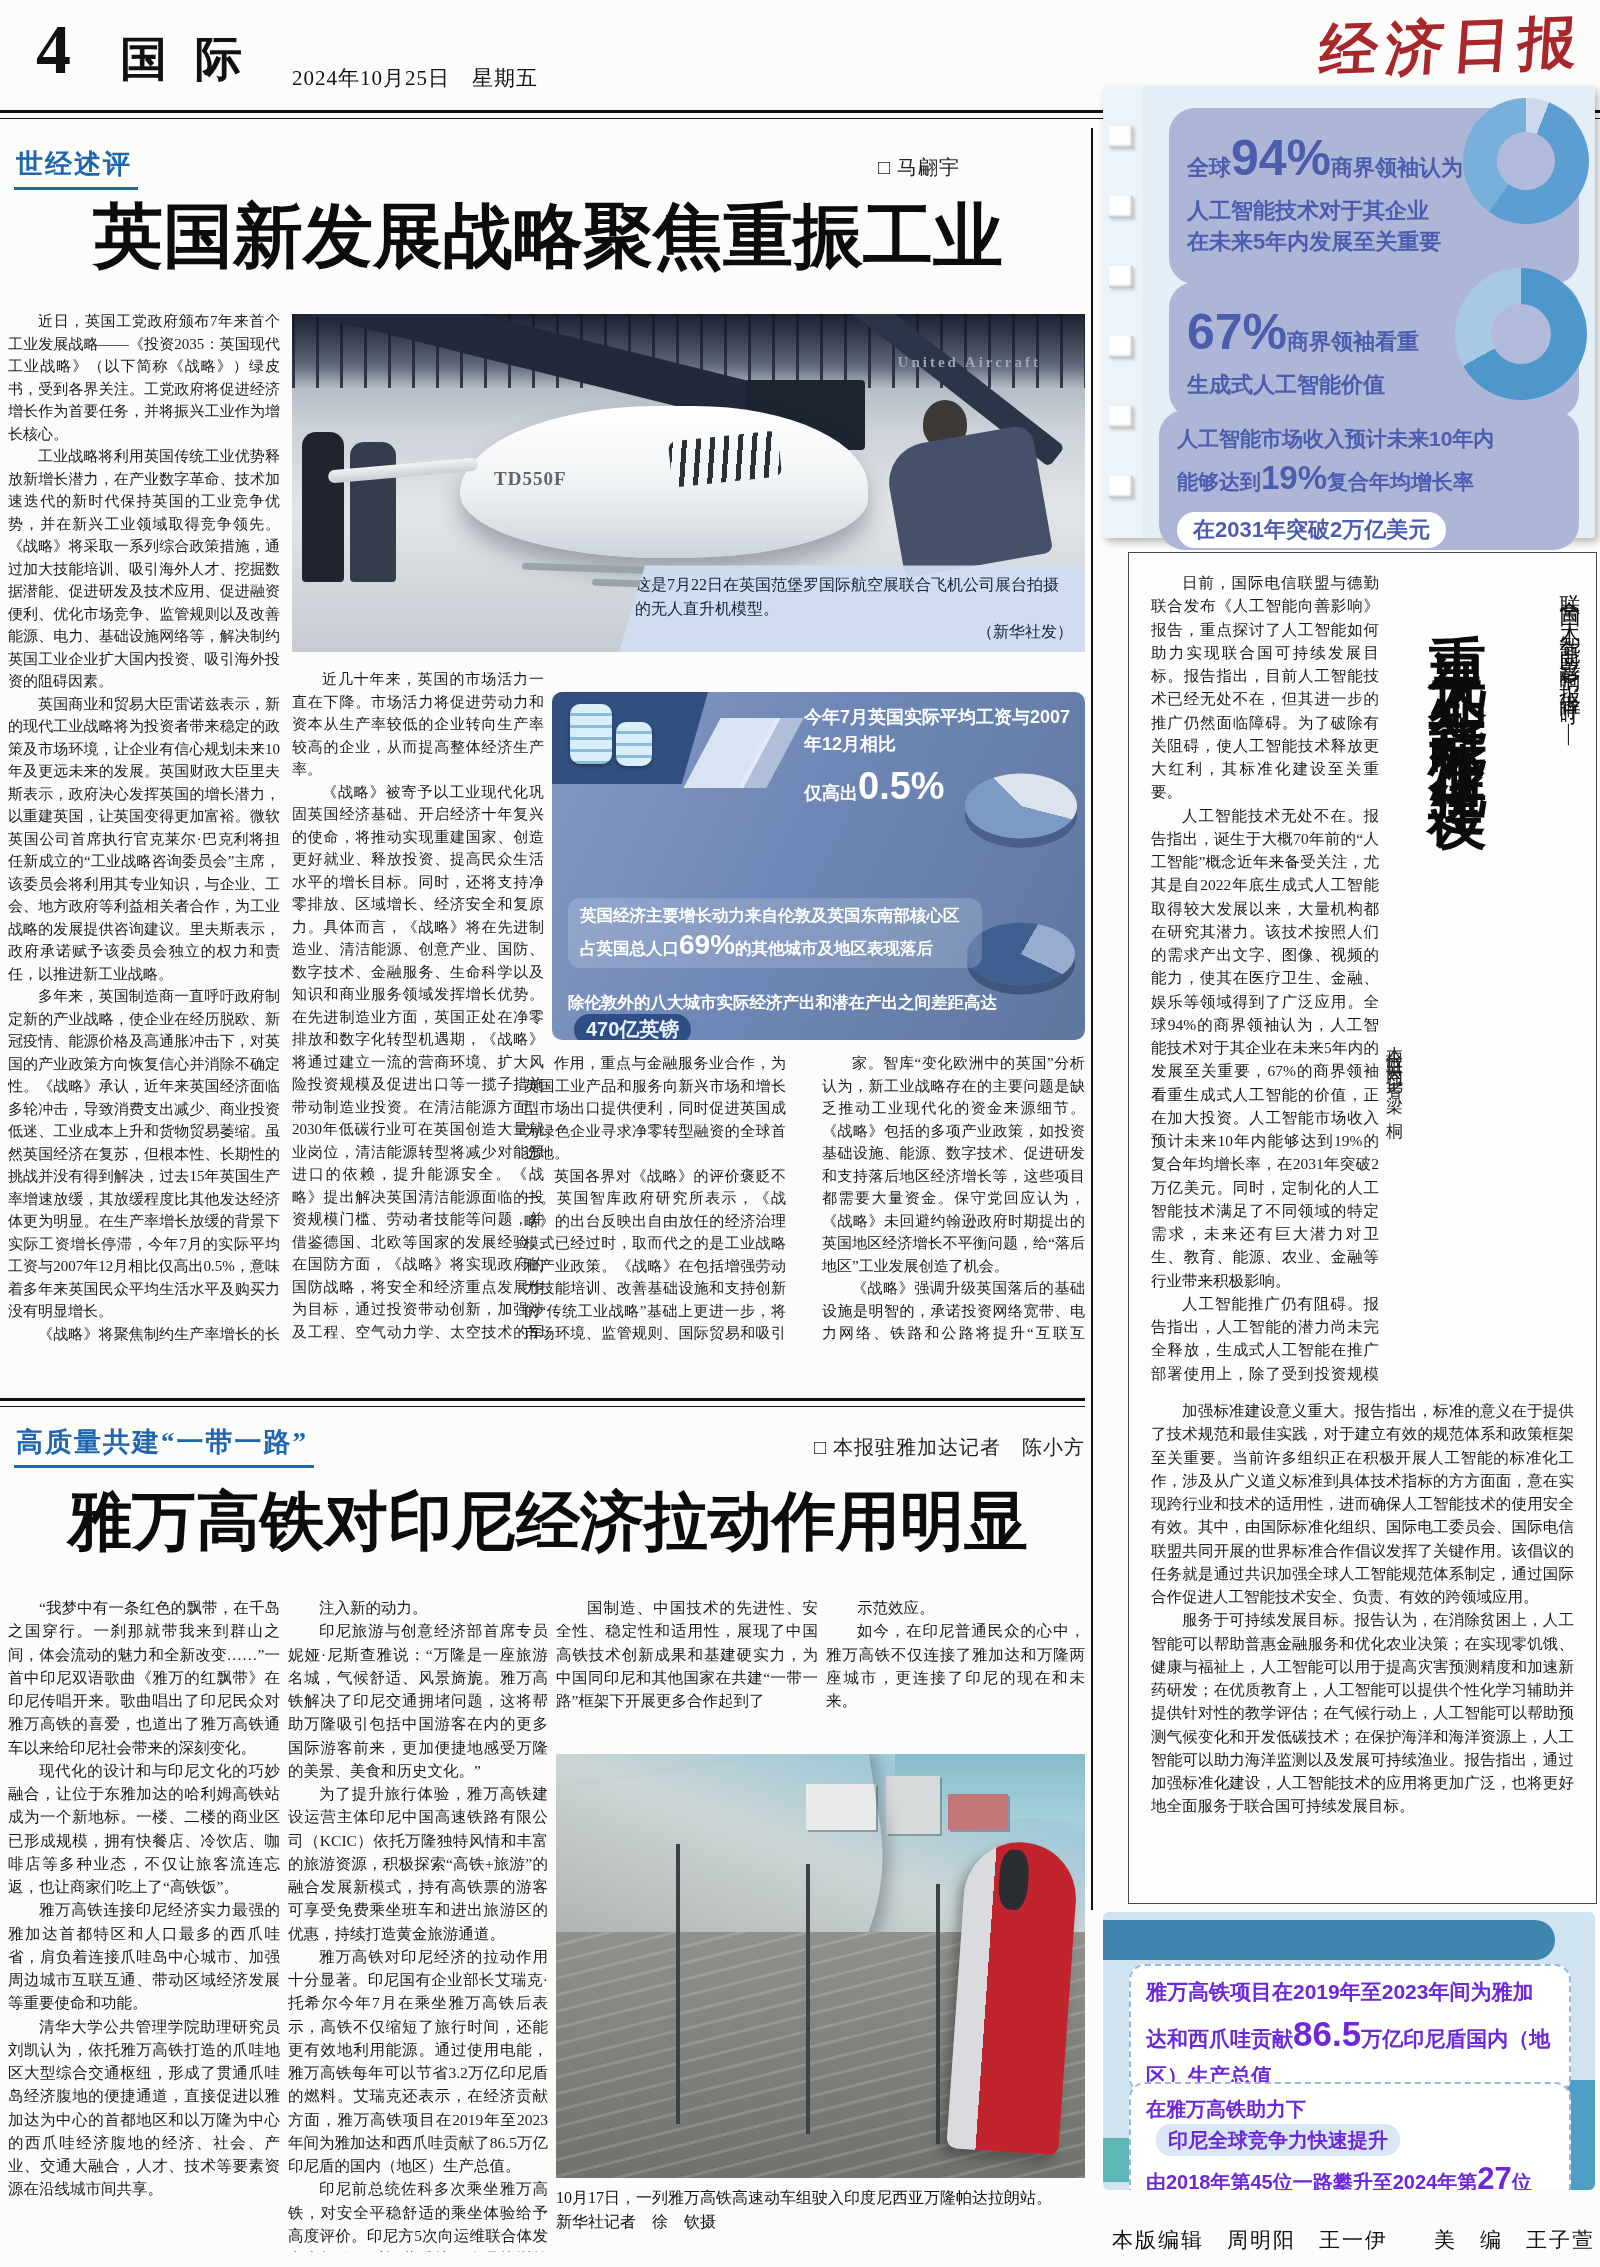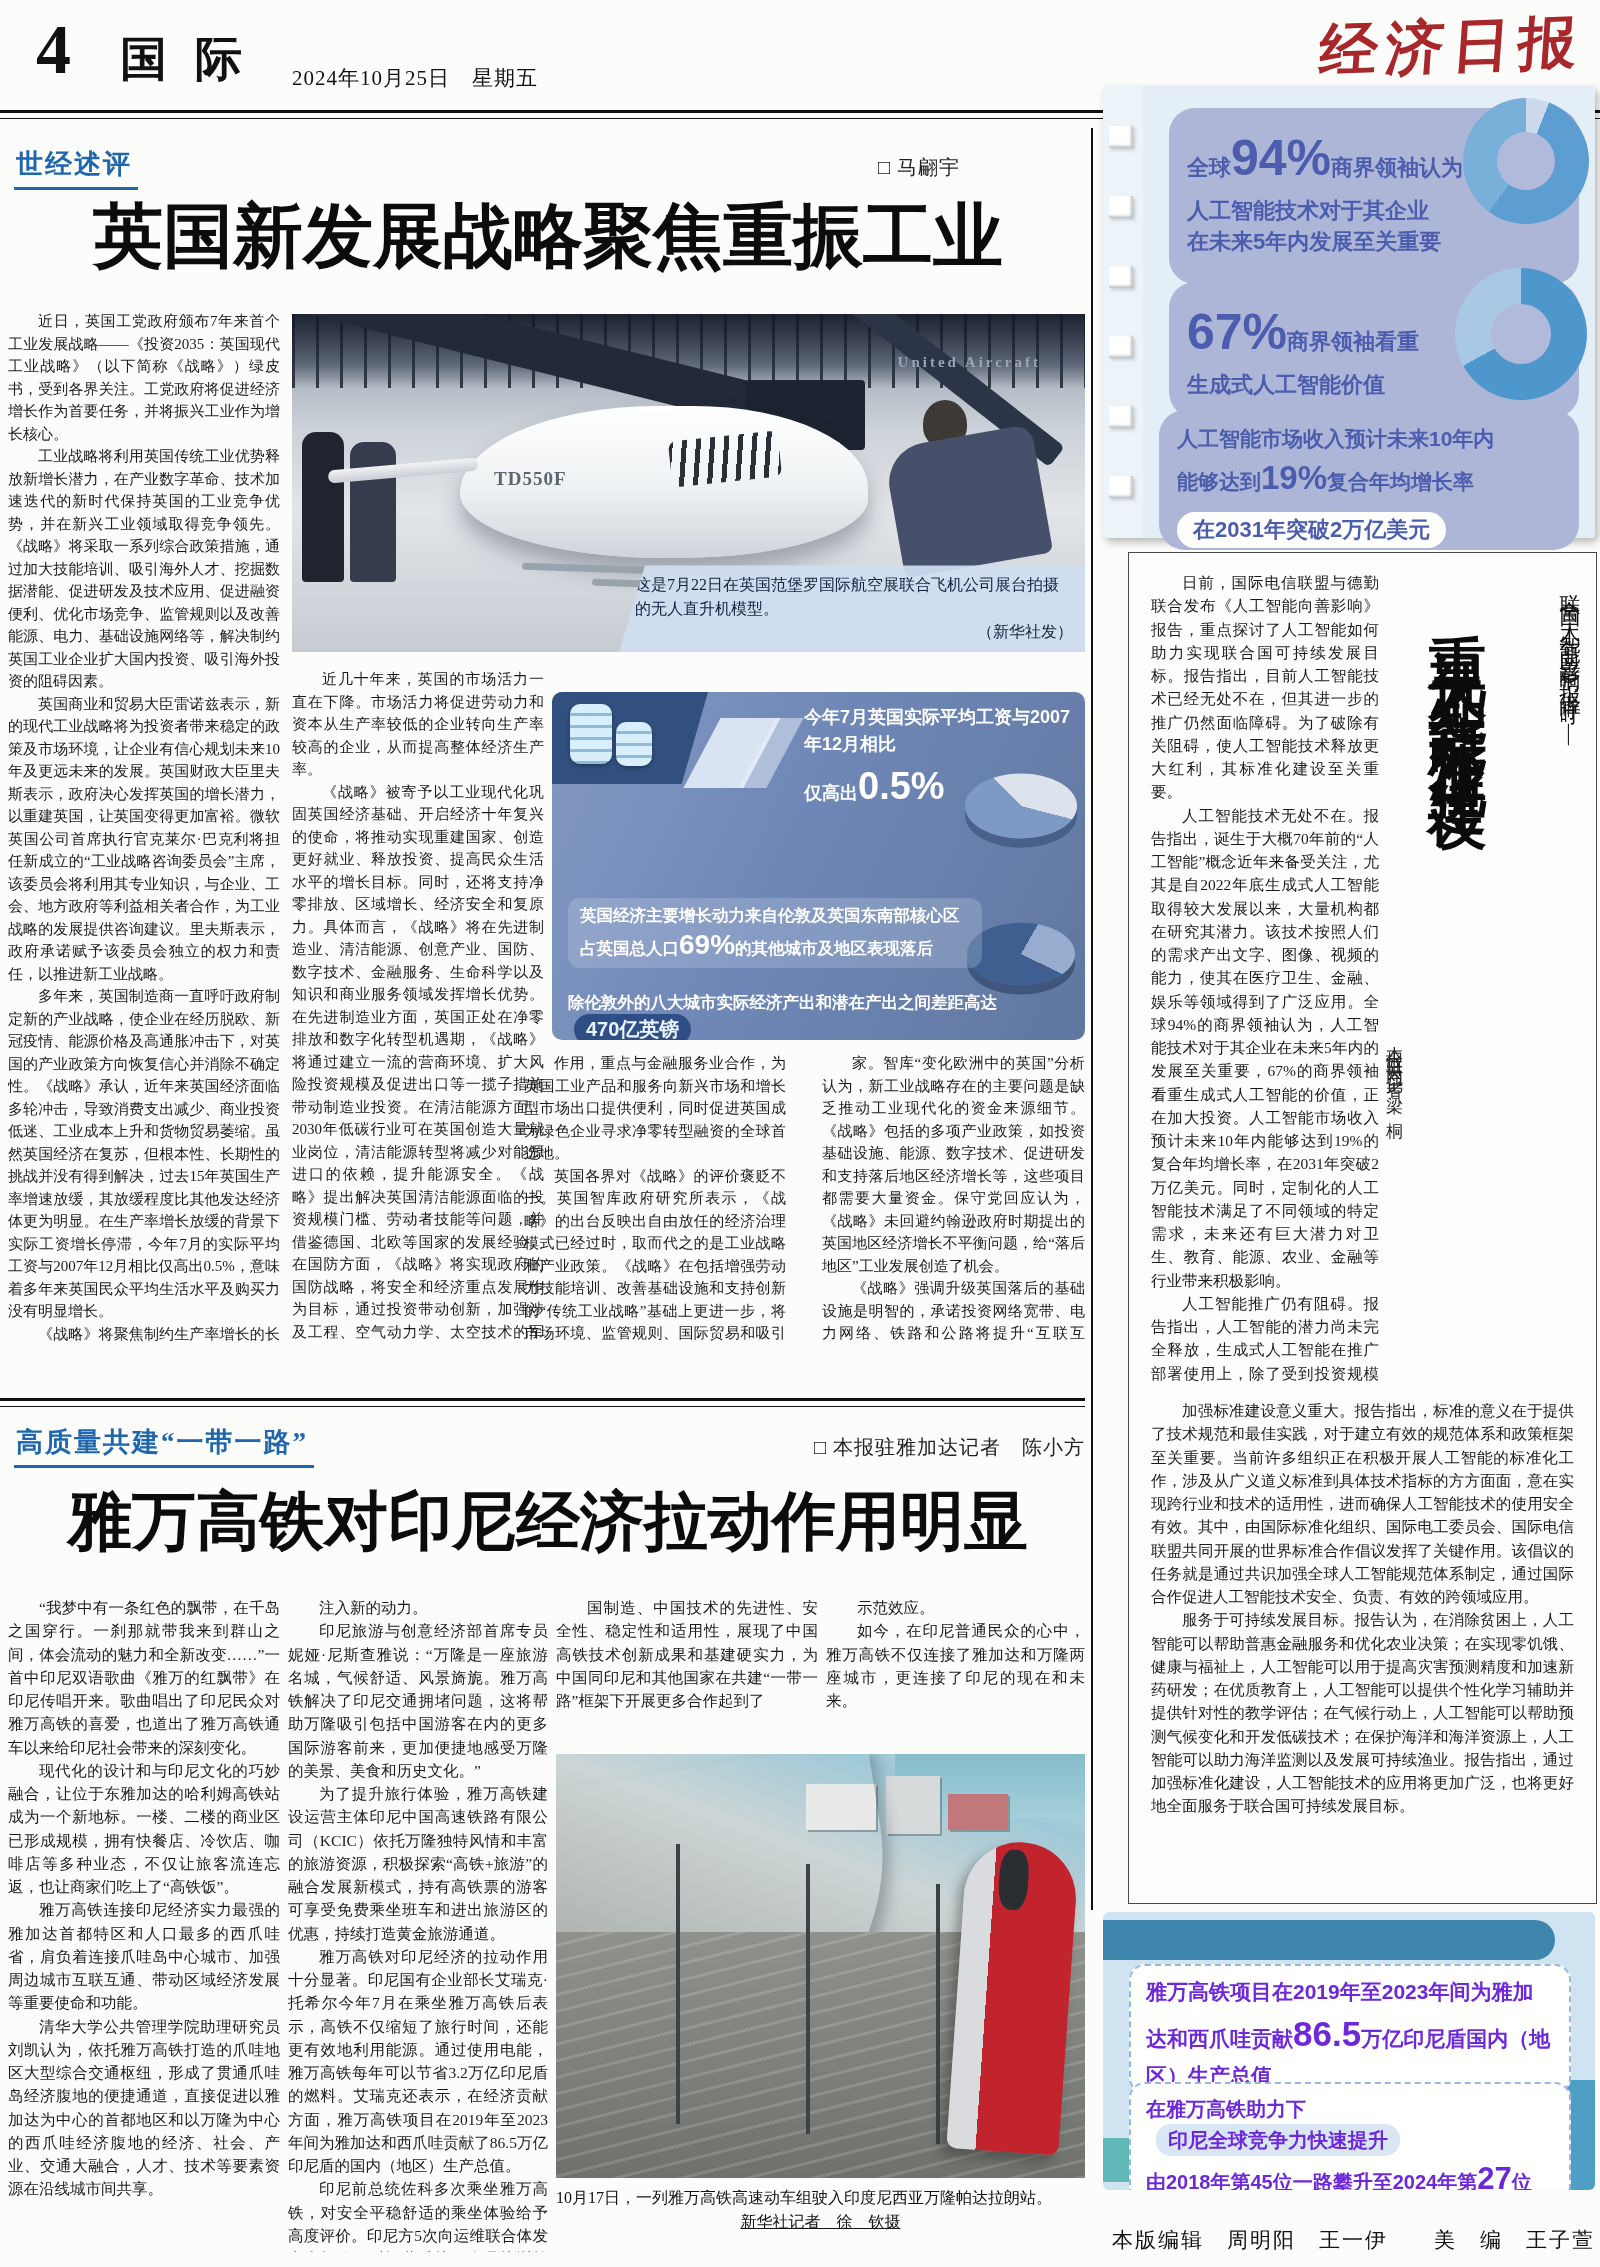"新华社记者 徐 钦摄" .photo2cap .credit { text-align: center -> left; text-decoration: underline -> none }
